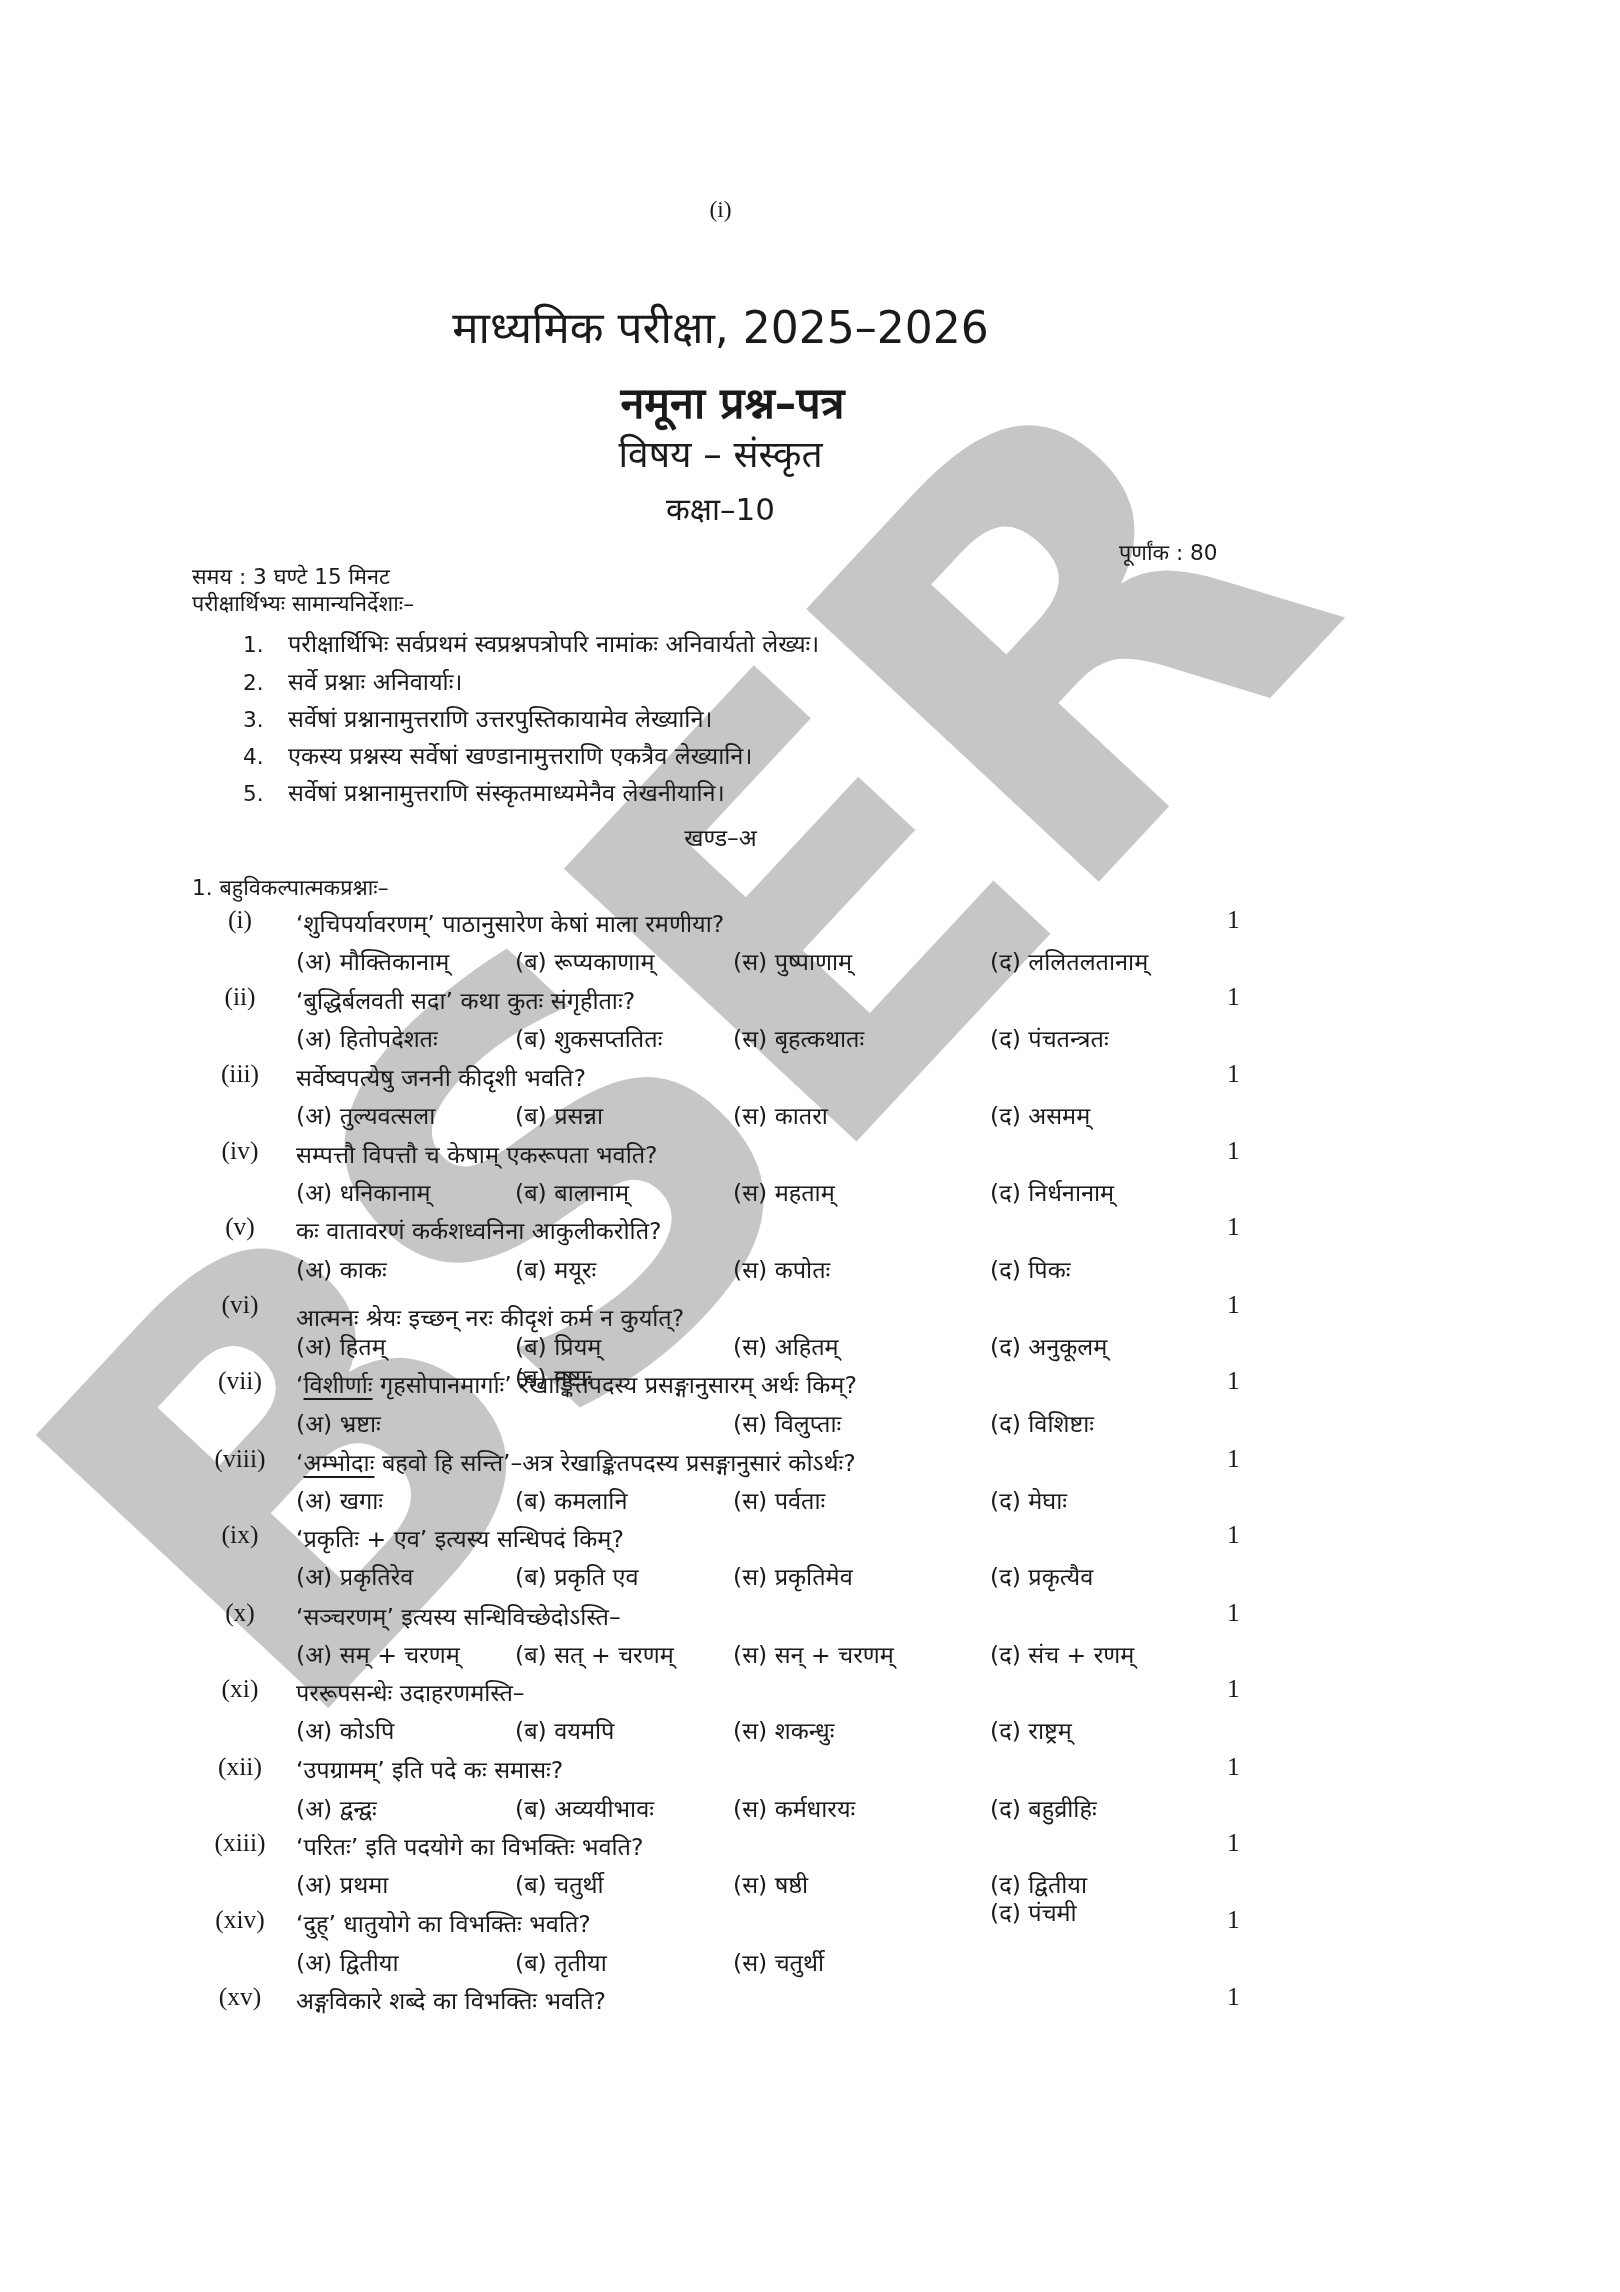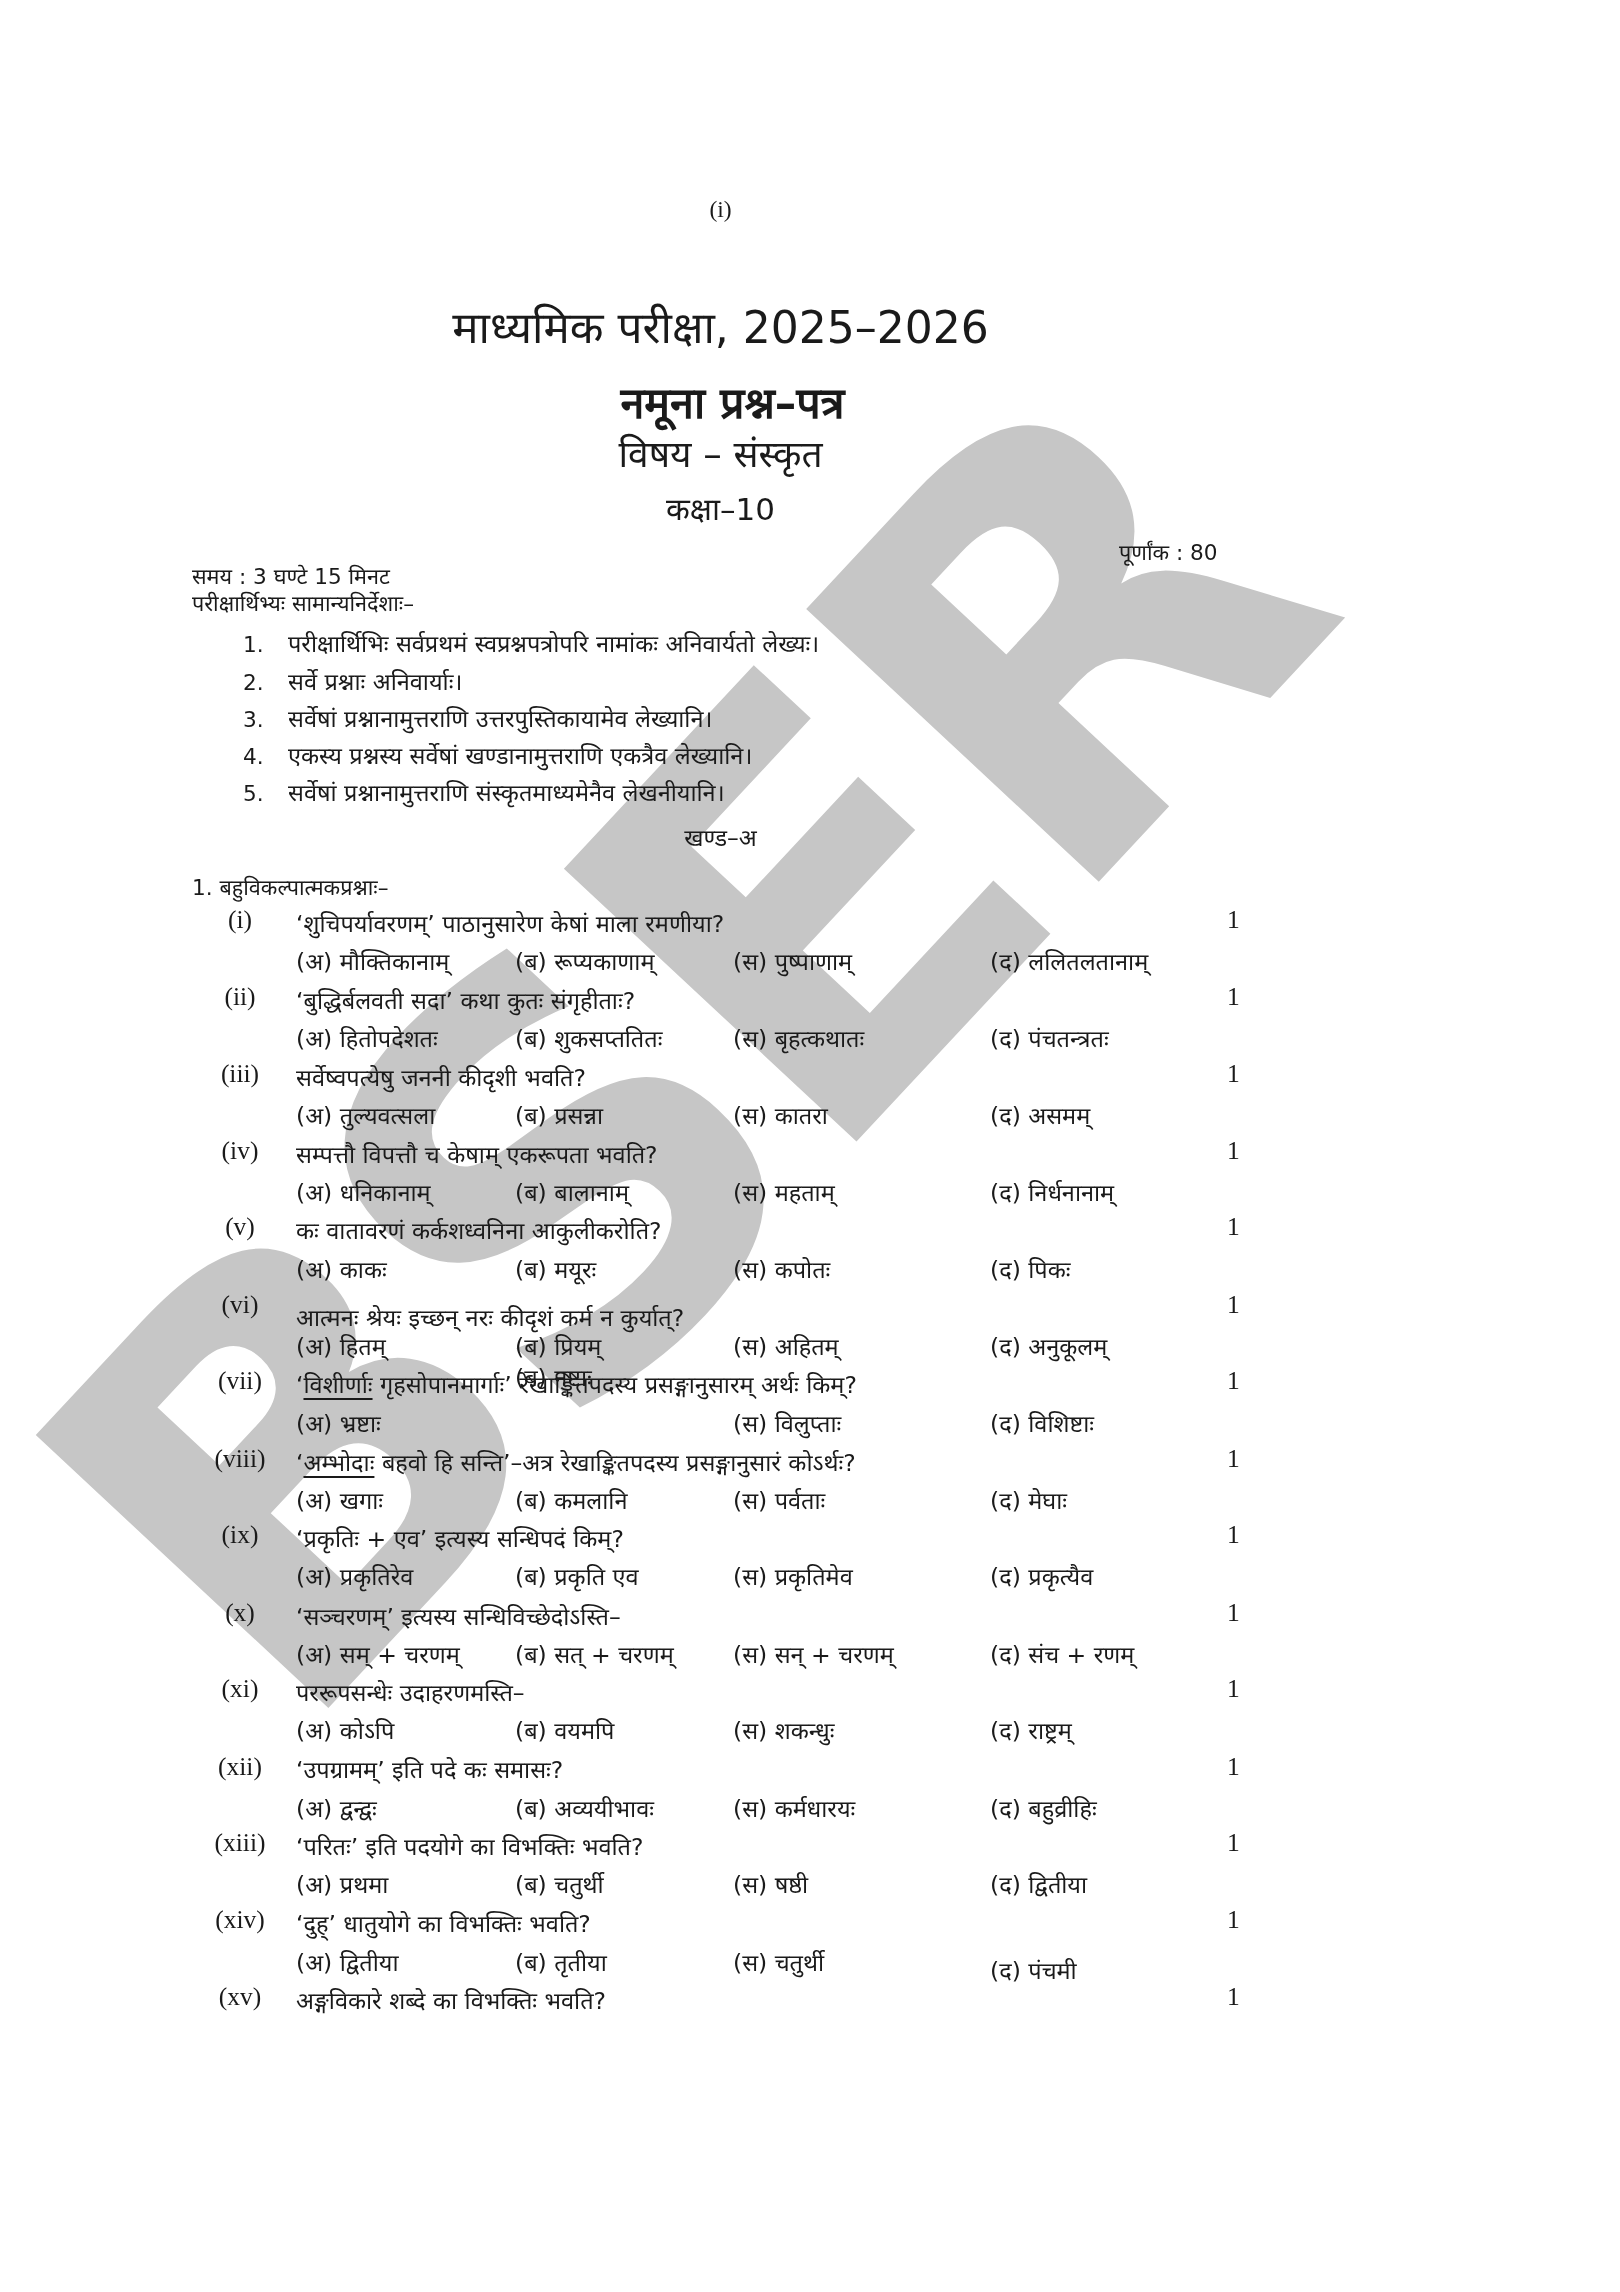"(द) पंचमी" div.abs { top: 1954px -> 1896px }
